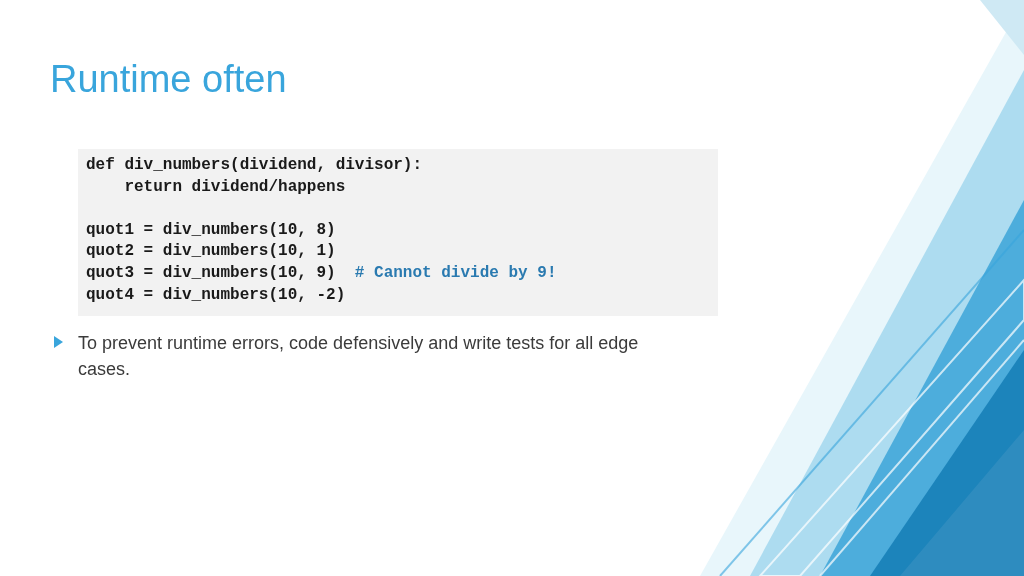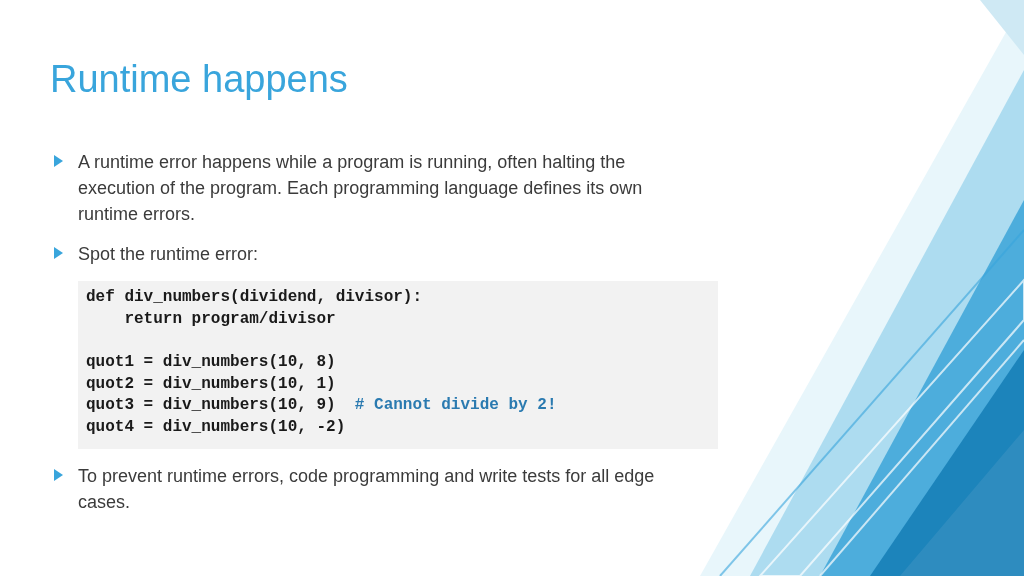"Runtime happens" h1.title { text: happens -> often }
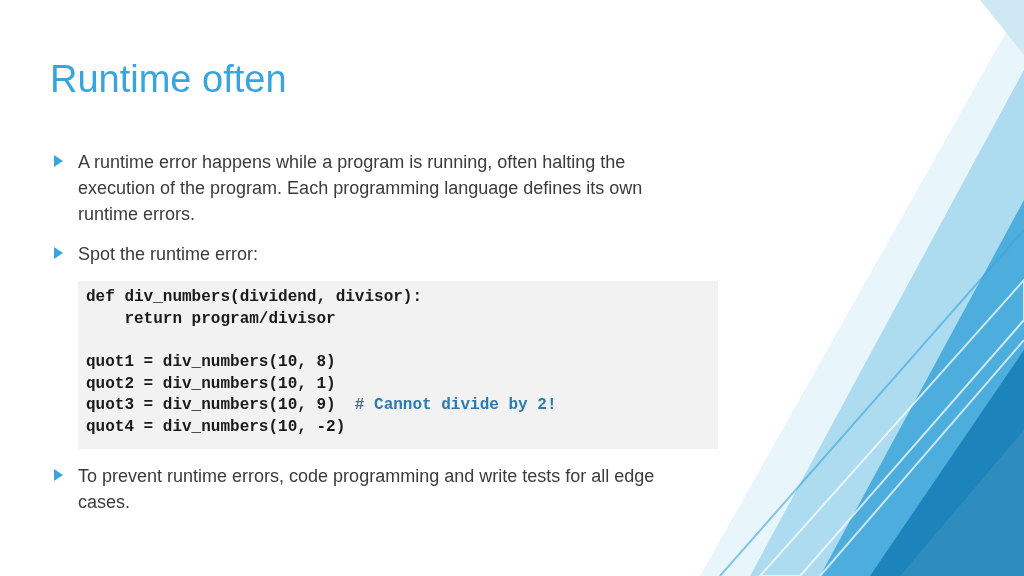"A runtime error happens while" ul.bullets { html: <ul> <li>A runtime error happens while a program is running, often halting the execution of the program. Each programming language defines its own runtime errors.</li> <li>Spot the runtime error:</li> </ul> -> none }
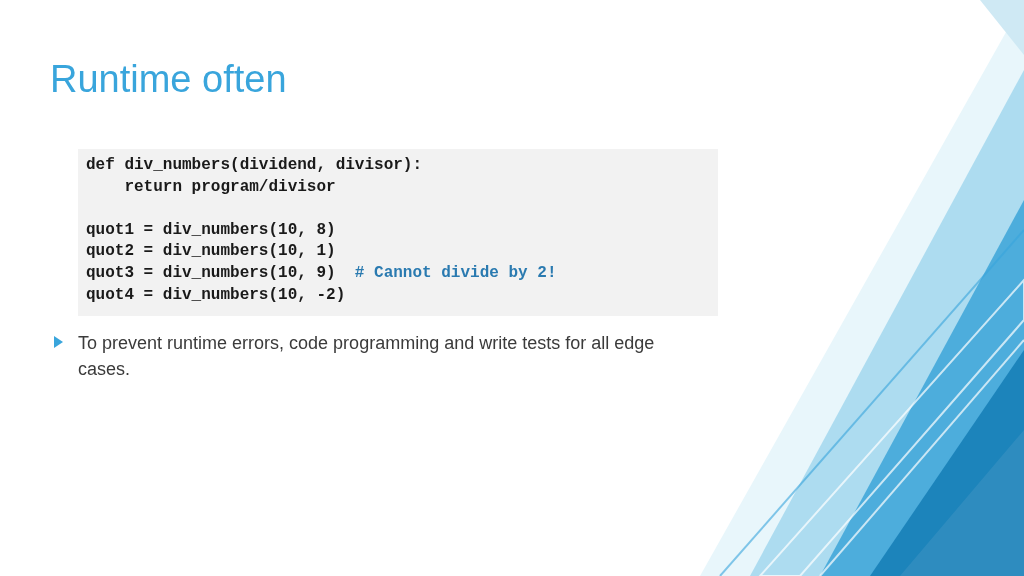"return program/divisor" span { text: program/divisor -> dividend/happens }
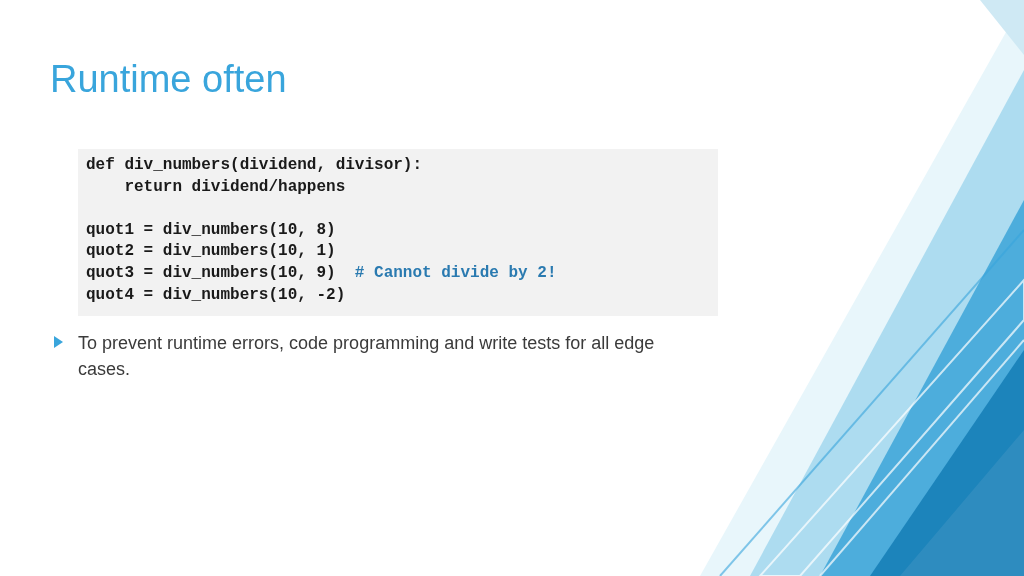"# Cannot divide by 2!" span.comment { text: 2 -> 9 }
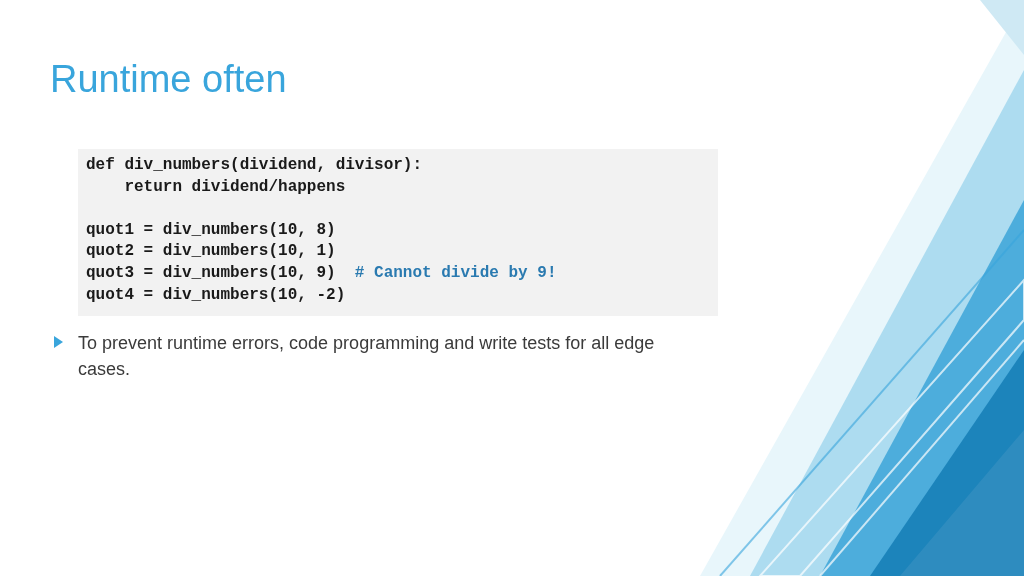"To prevent runtime errors, code" li { text: programming -> defensively }
